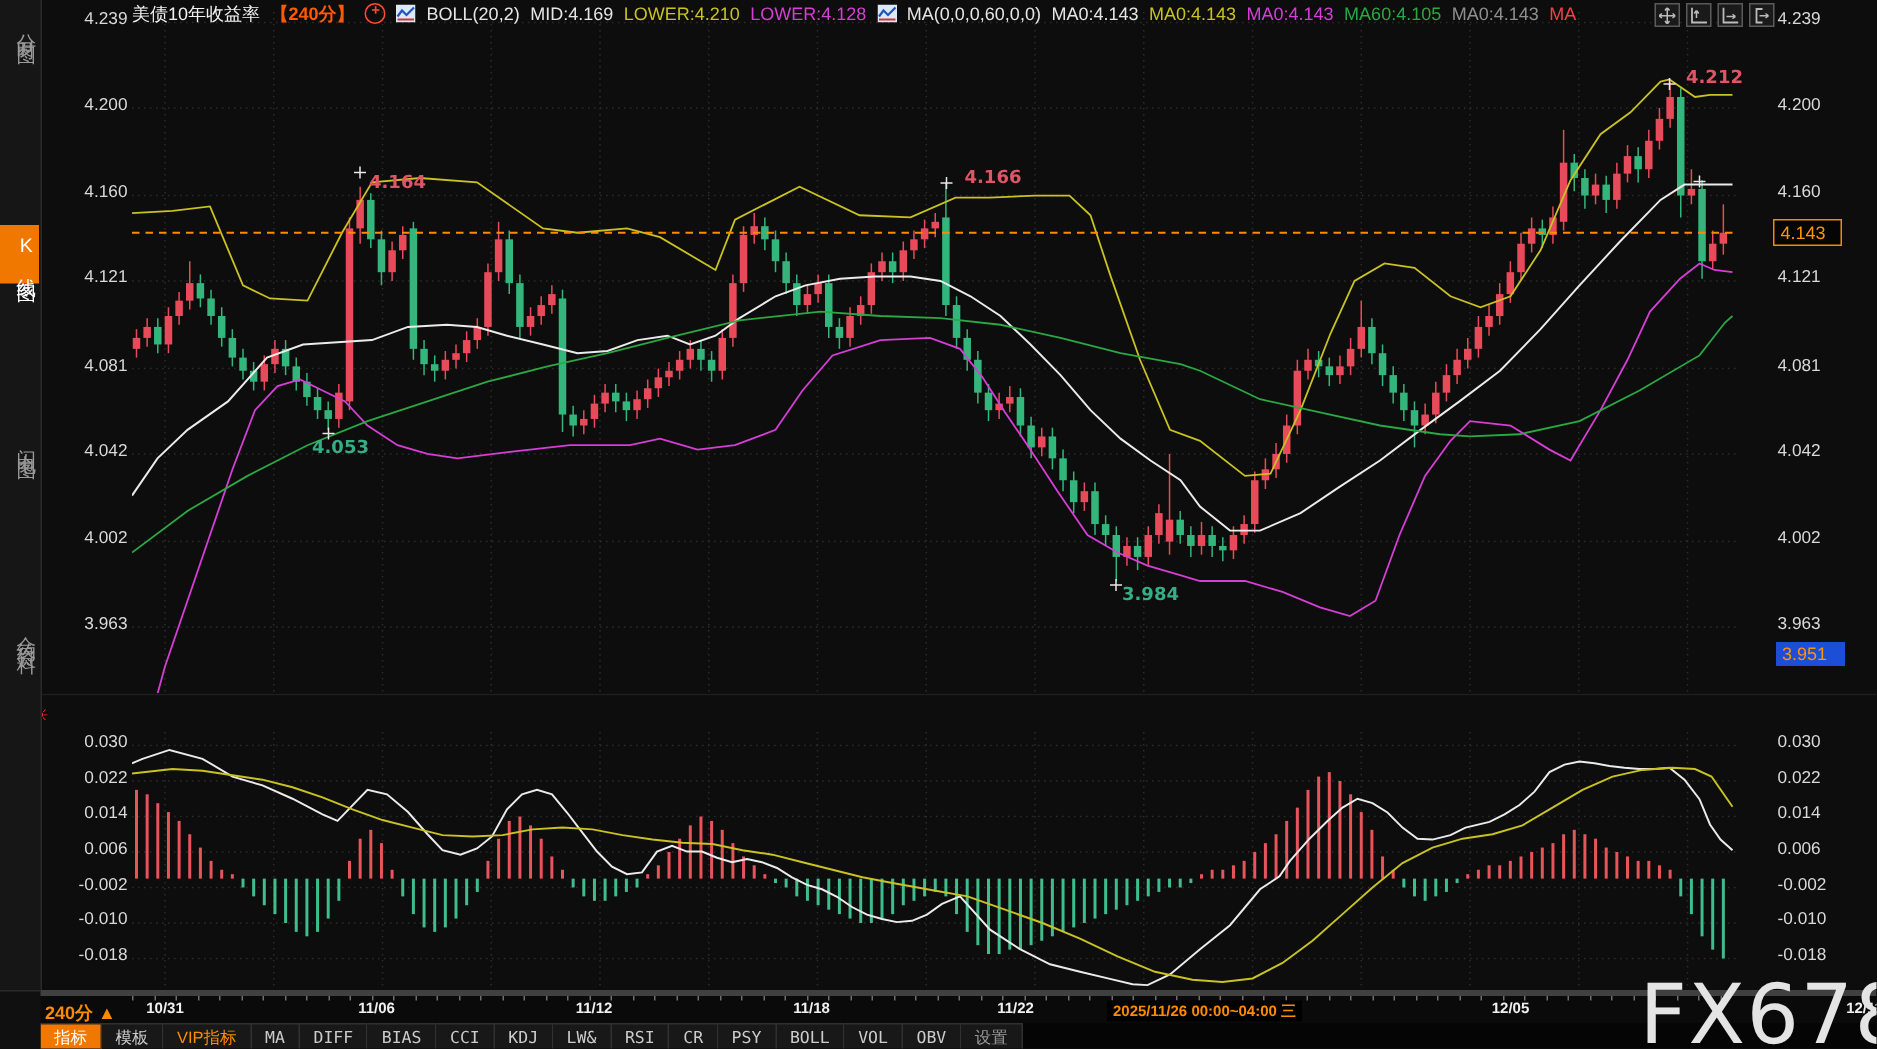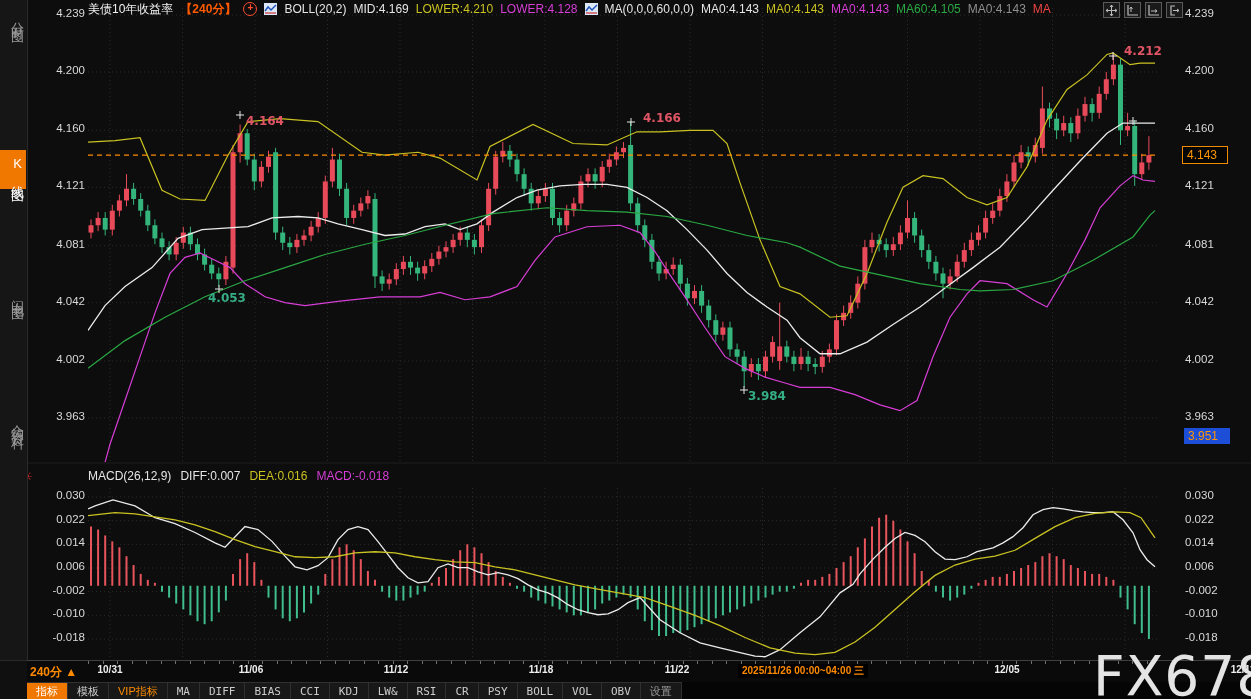"MACD(26,12,9)" div { html: <div> <span>MACD(26,12,9)</span> <span>DIFF:0.007</span> <span>DEA:0.016</span> <span>MACD:-0.018</span> </div> -> none }
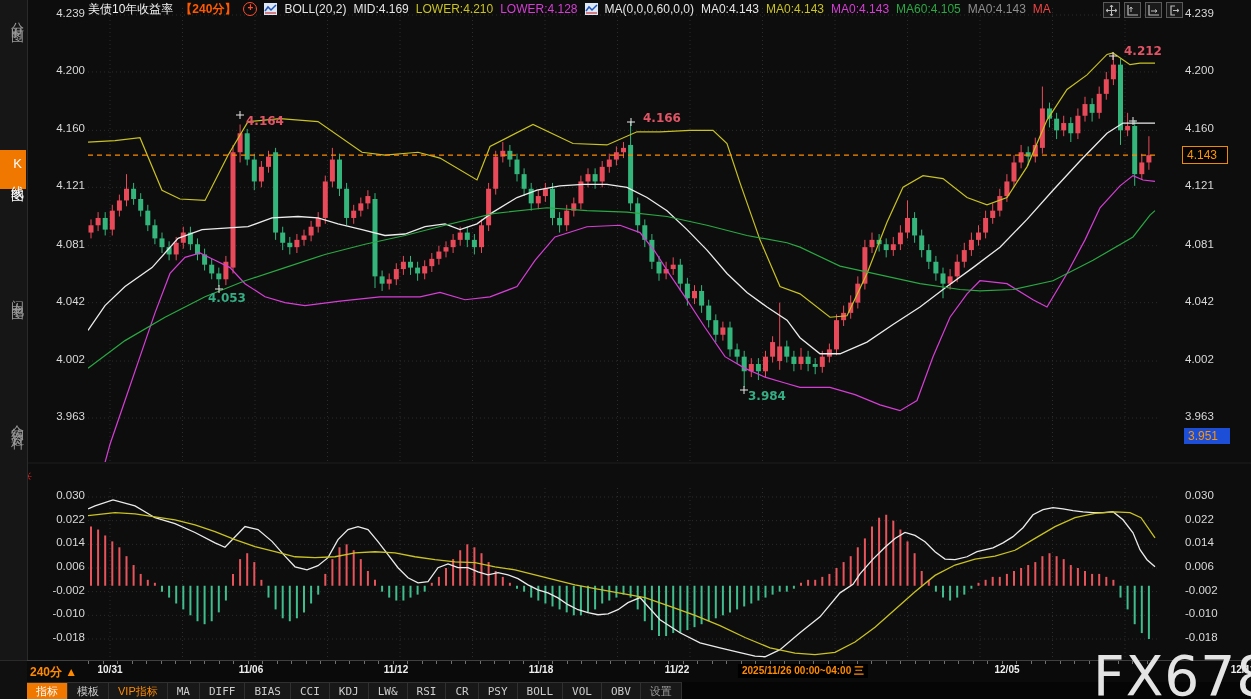"240分 ▲" #date-row { border-top: 1px solid #404040 -> 4px solid #404040 }
